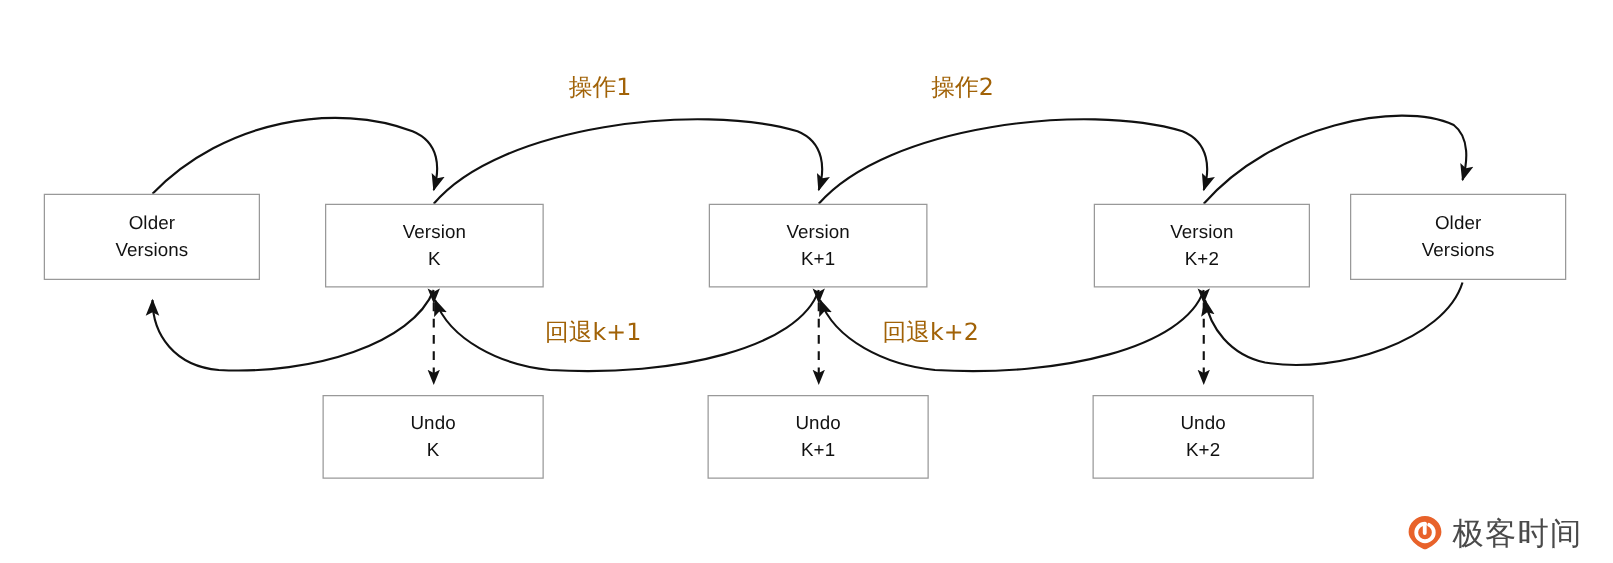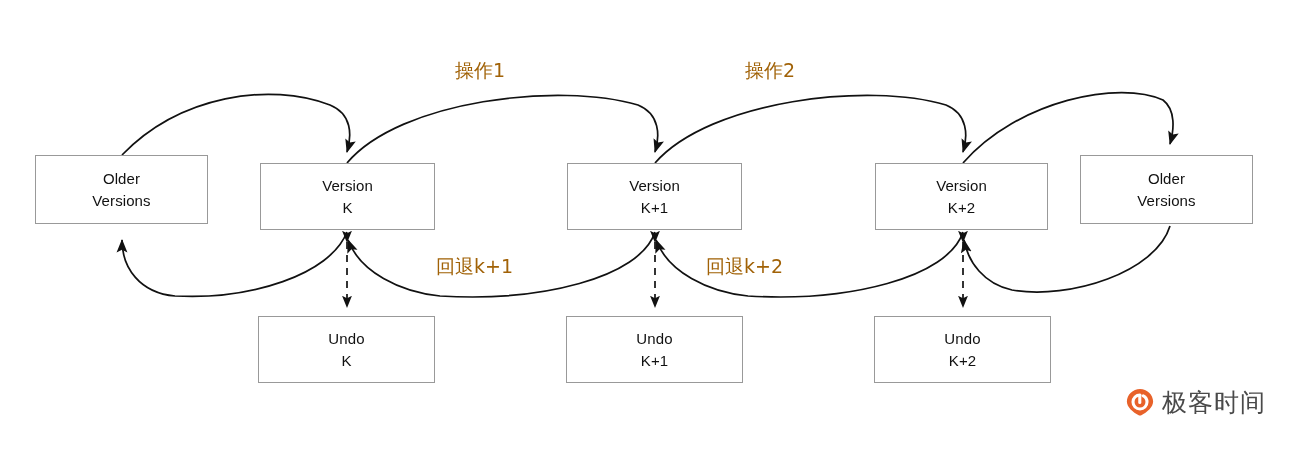"极客时间" div.brand { top: 388px -> 412px }
